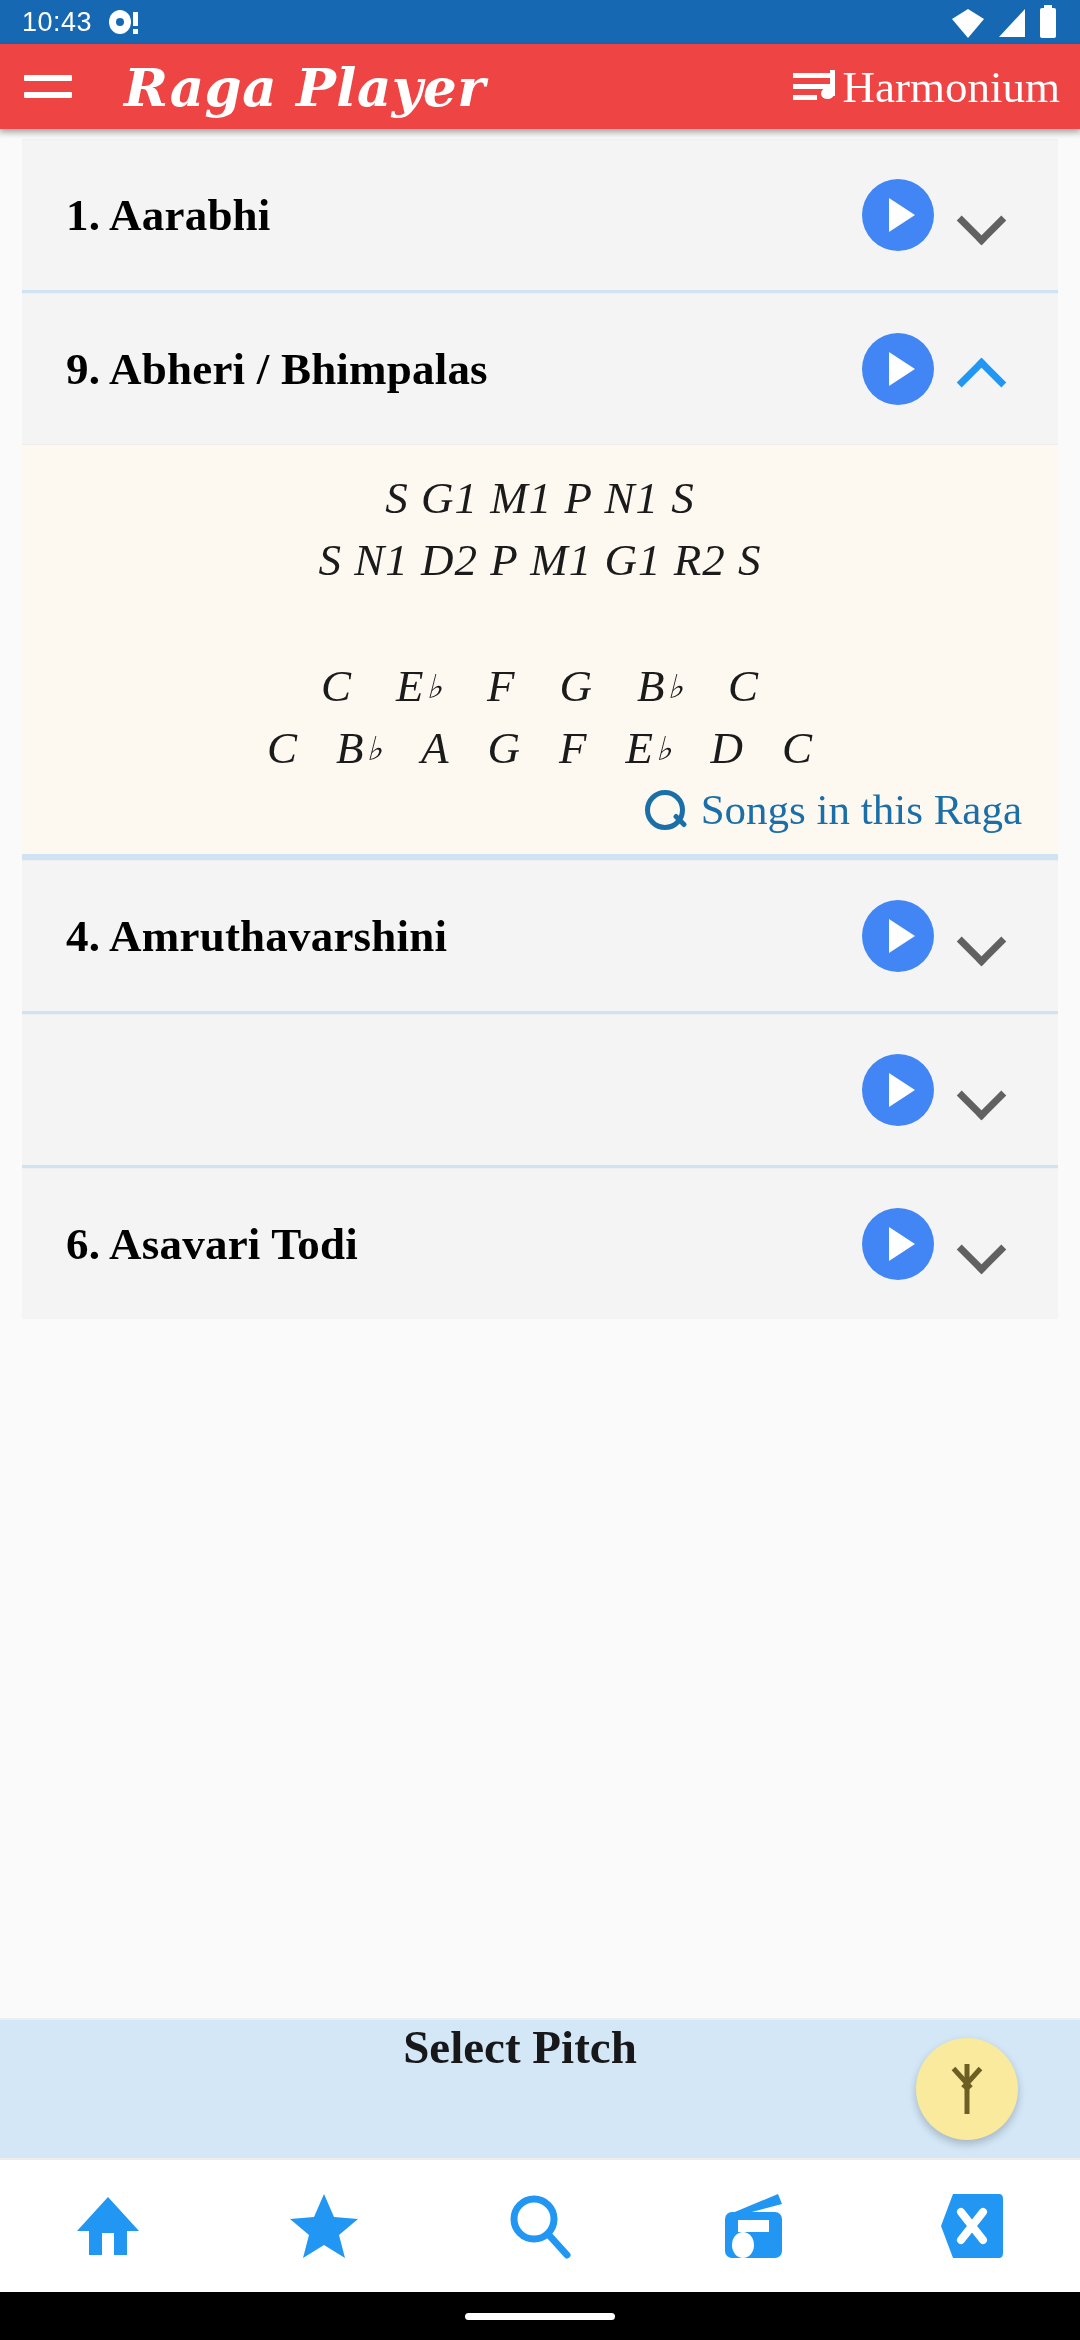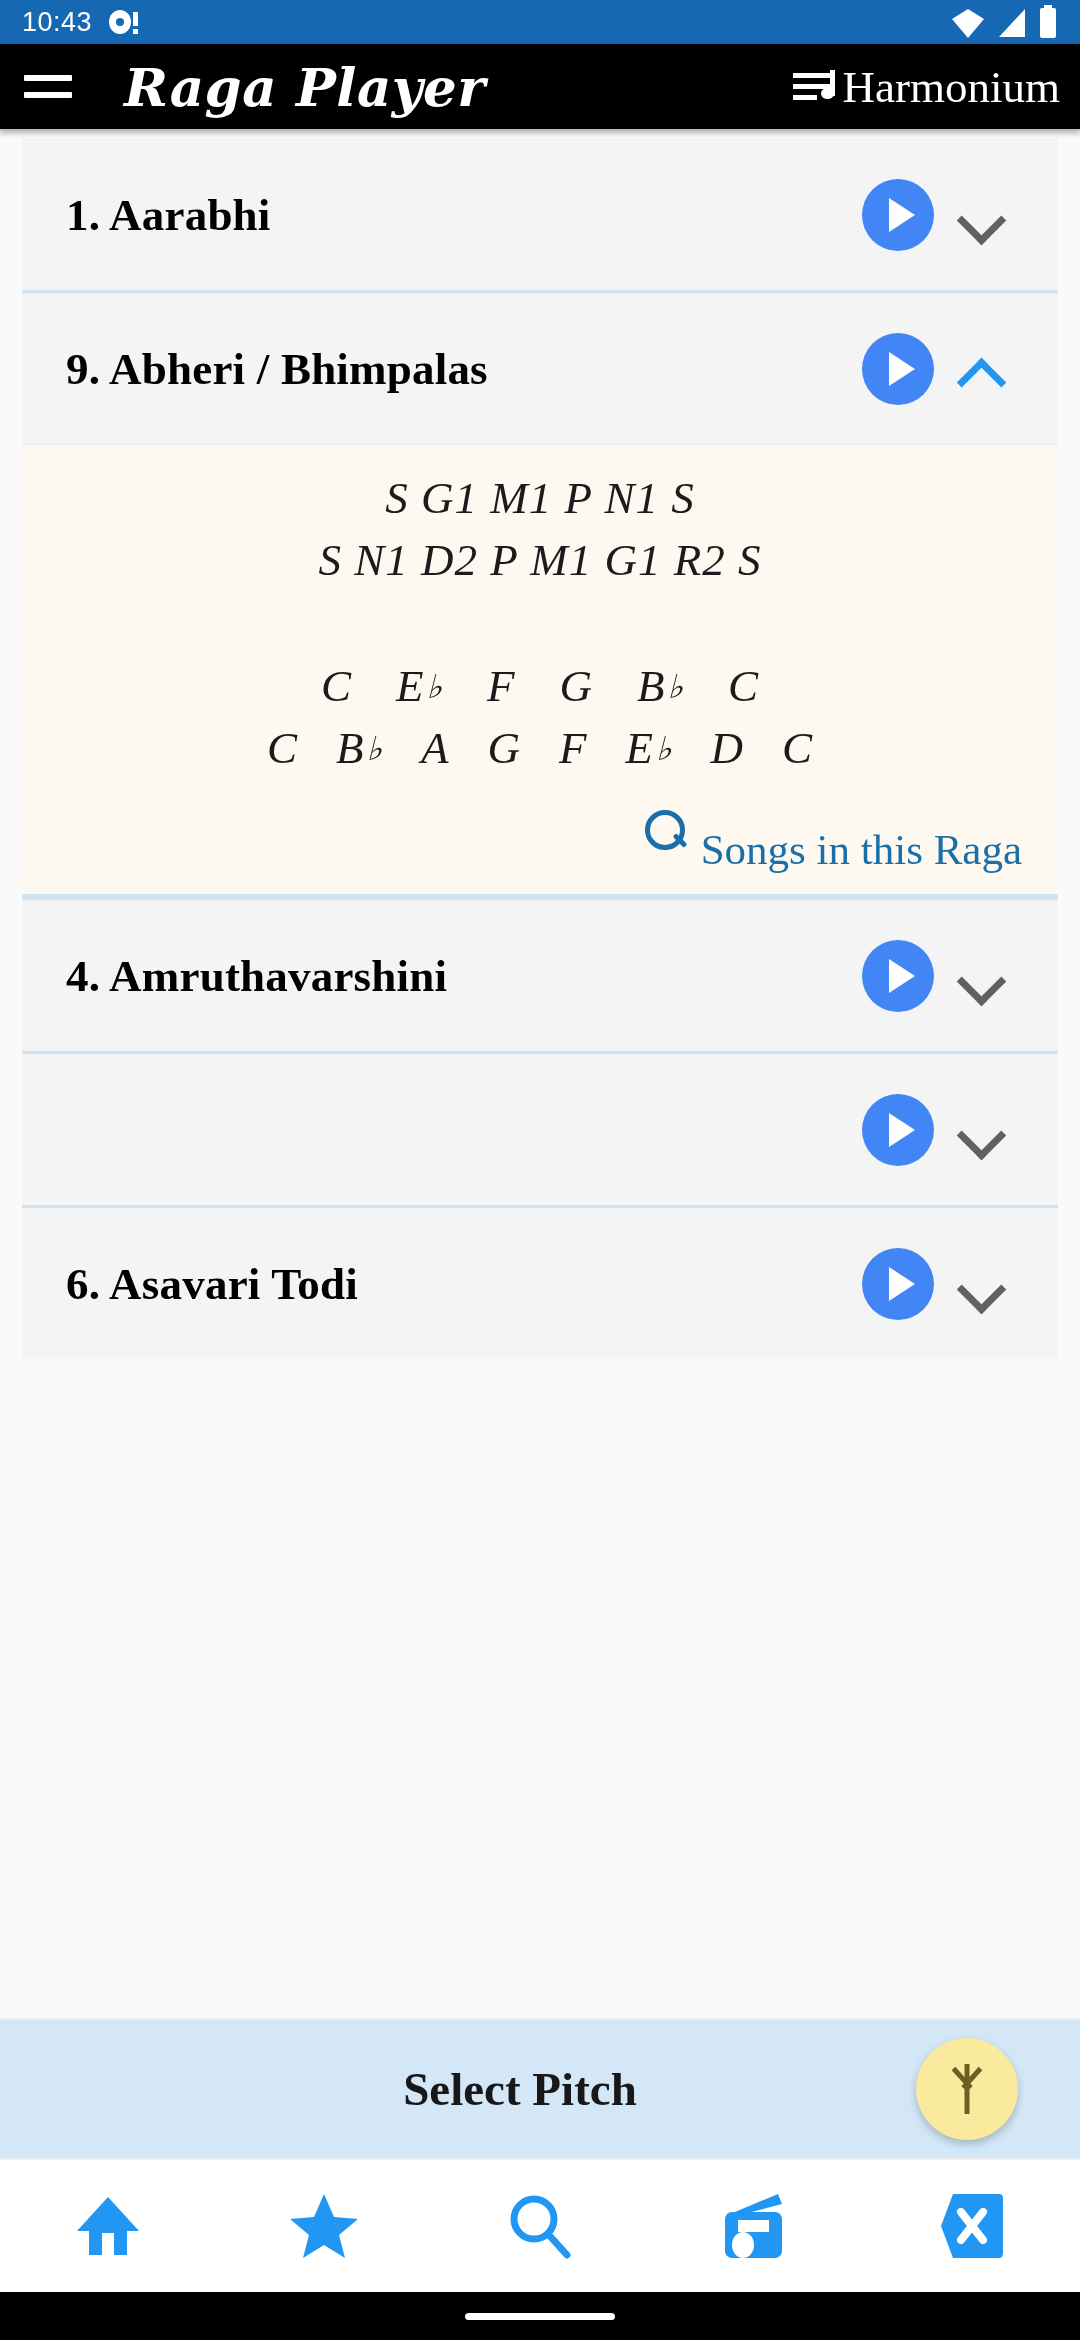"Raga Player" .appbar { background: #000000 -> #ef4444 }
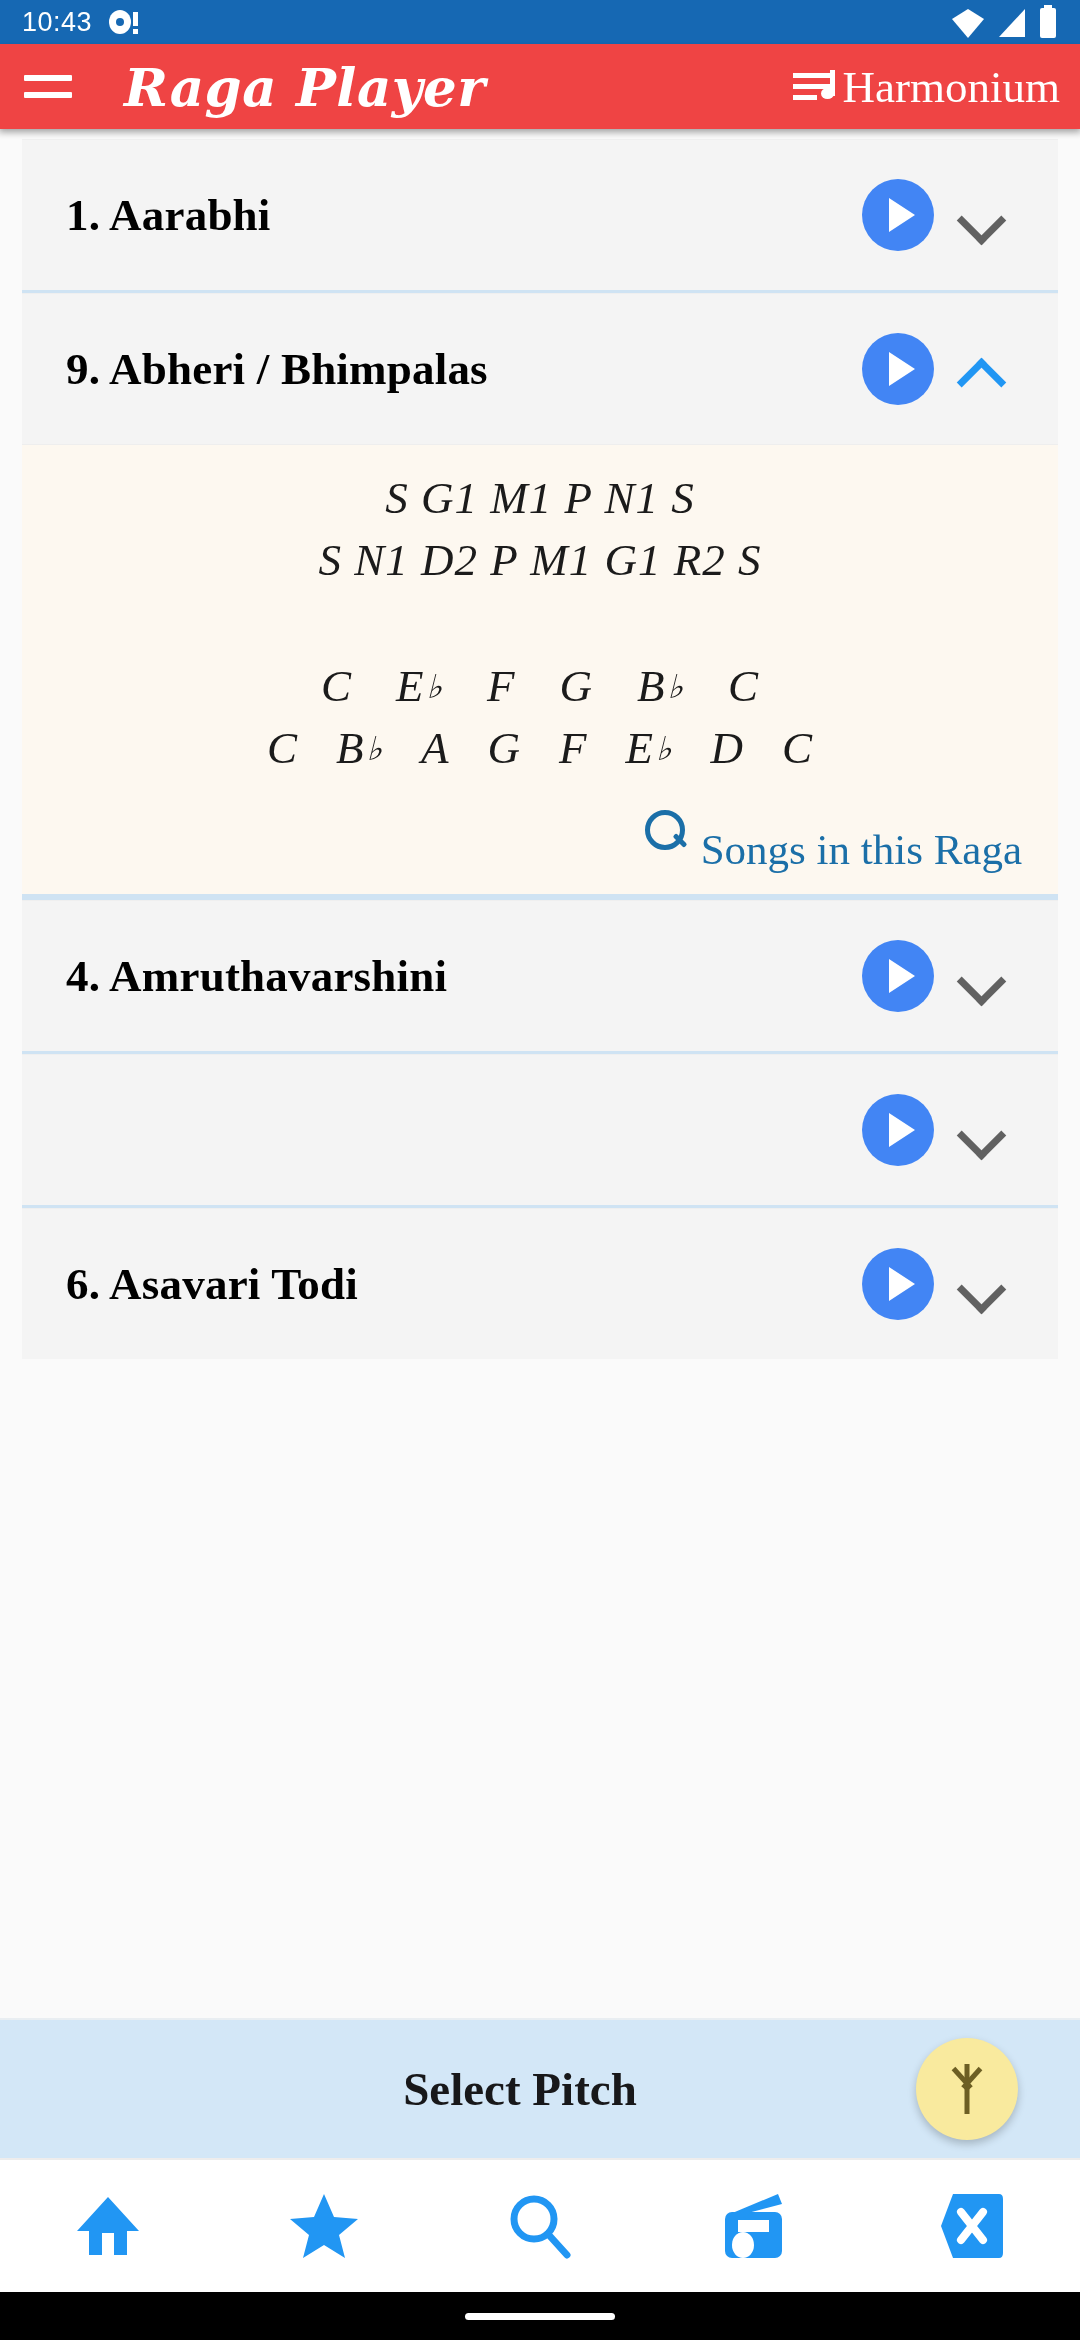"Songs in this Raga" .songs-text { margin-top: 40px -> none }
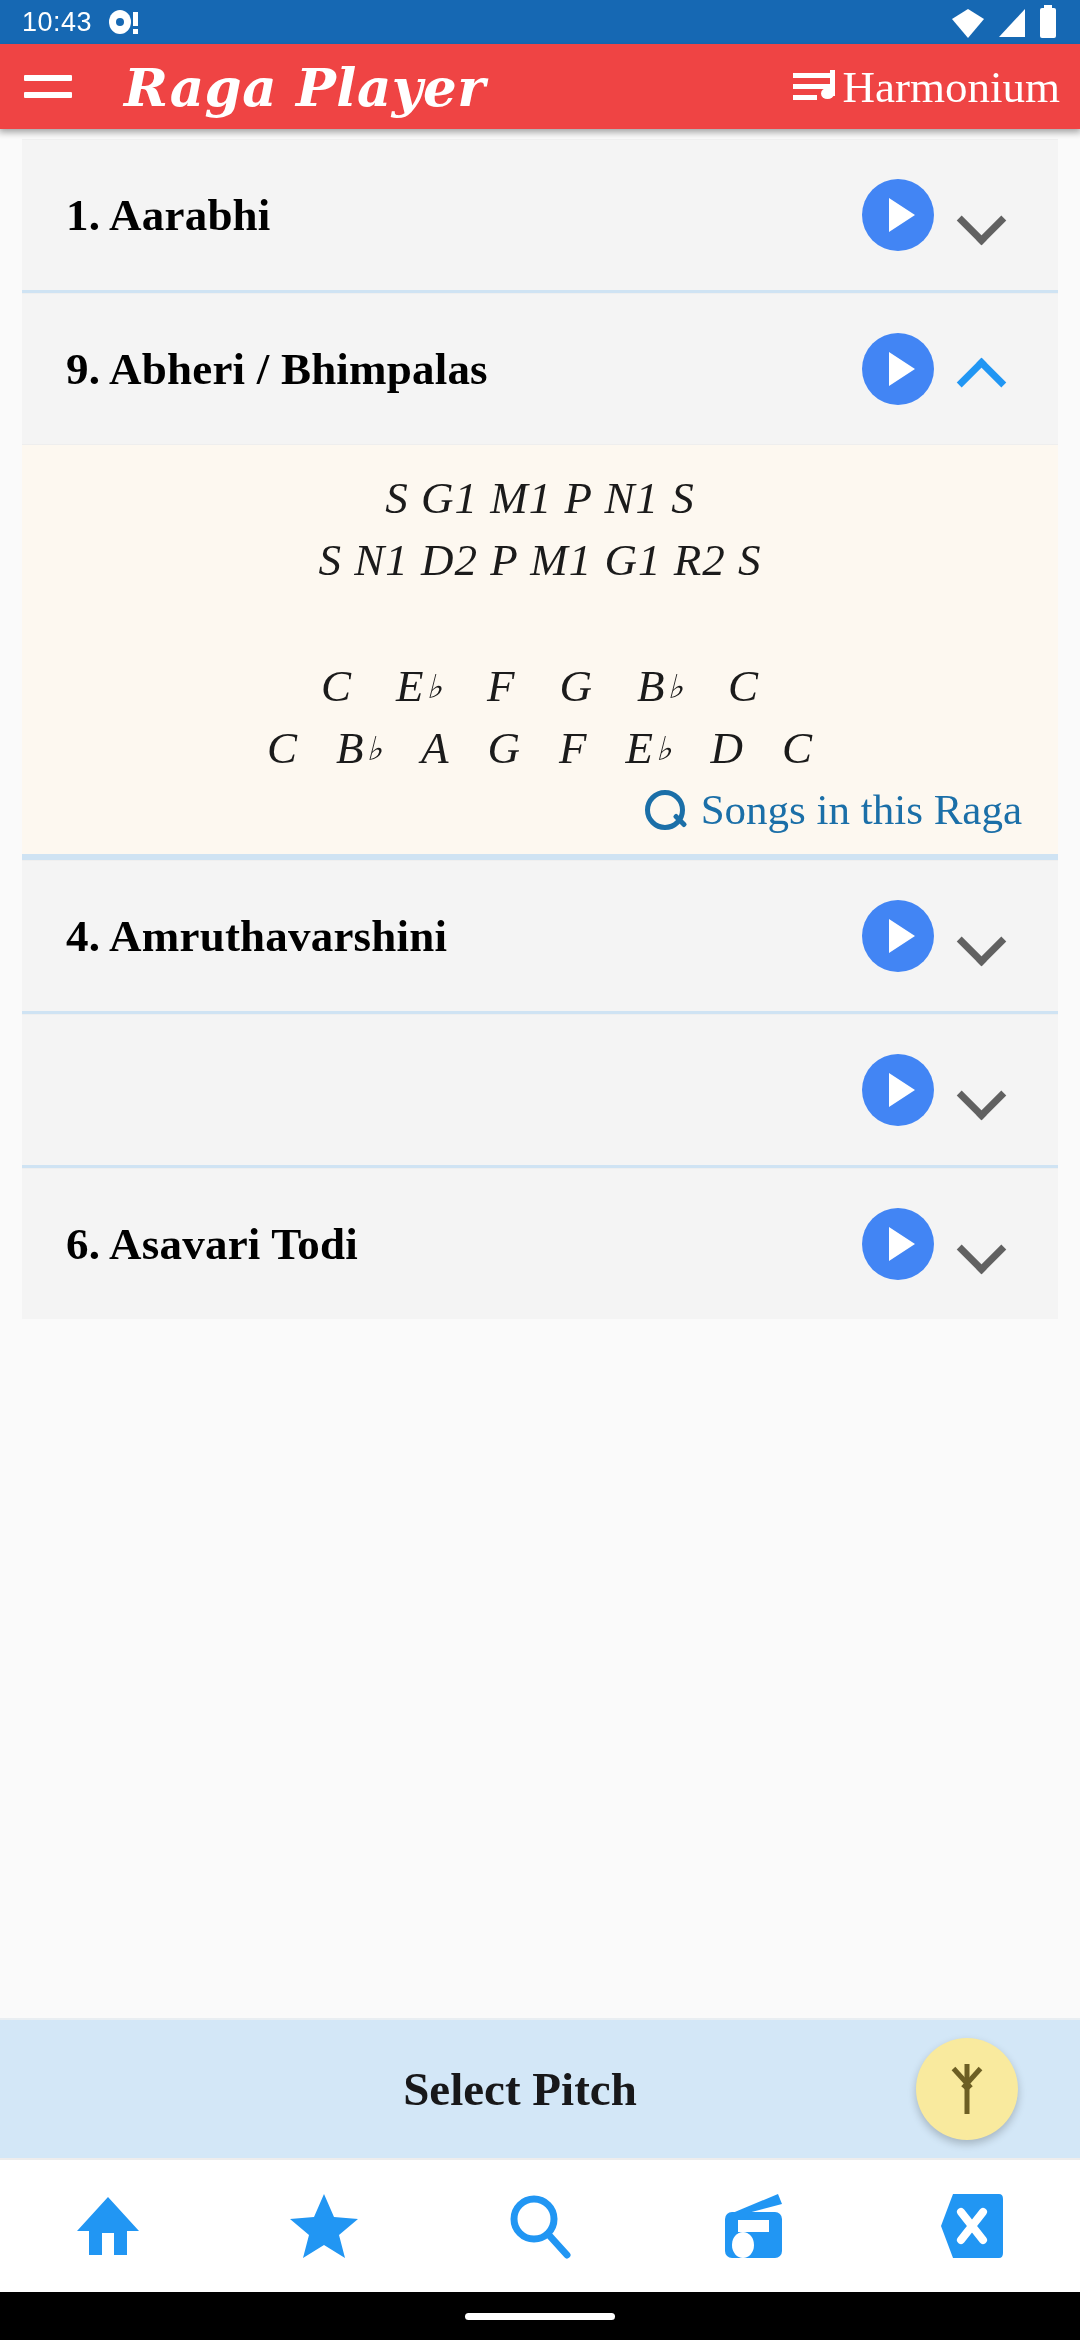"Select Pitch" .pitchbar { align-items: center -> none }
